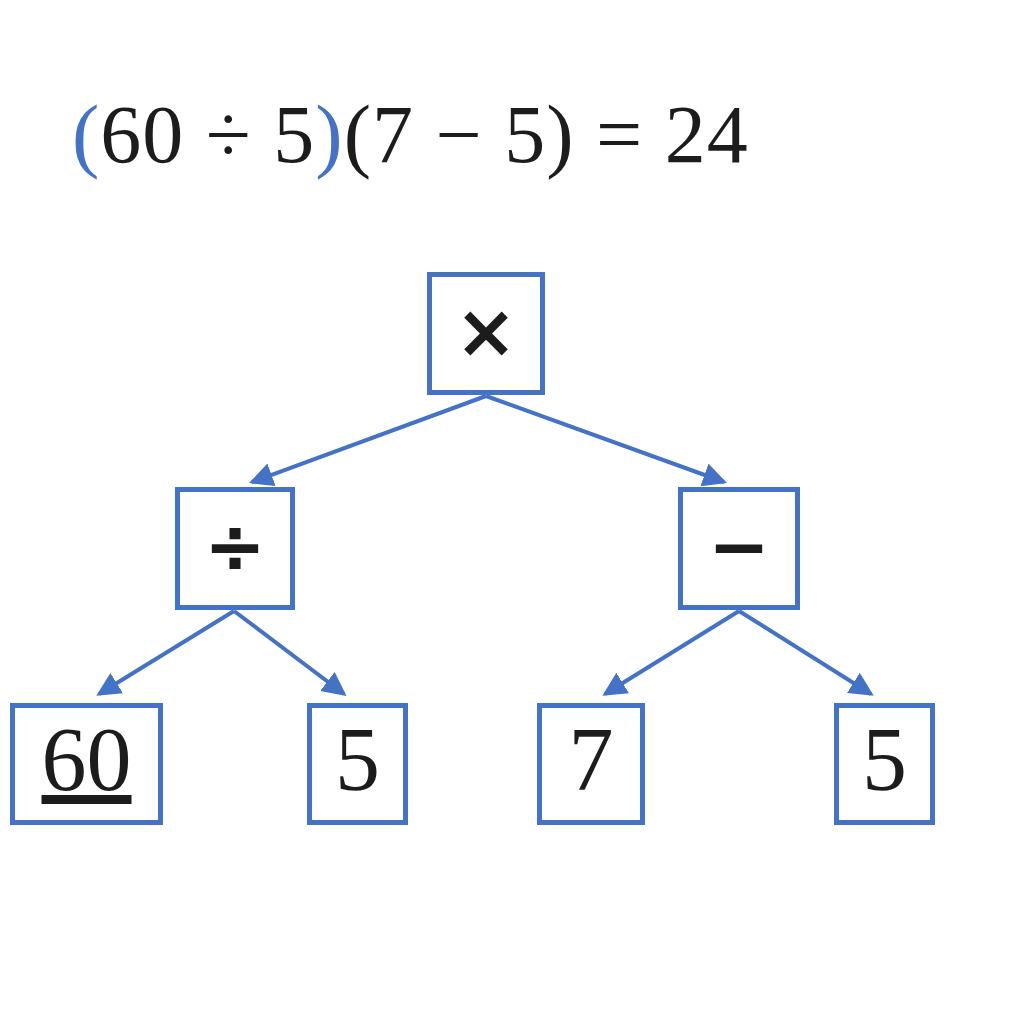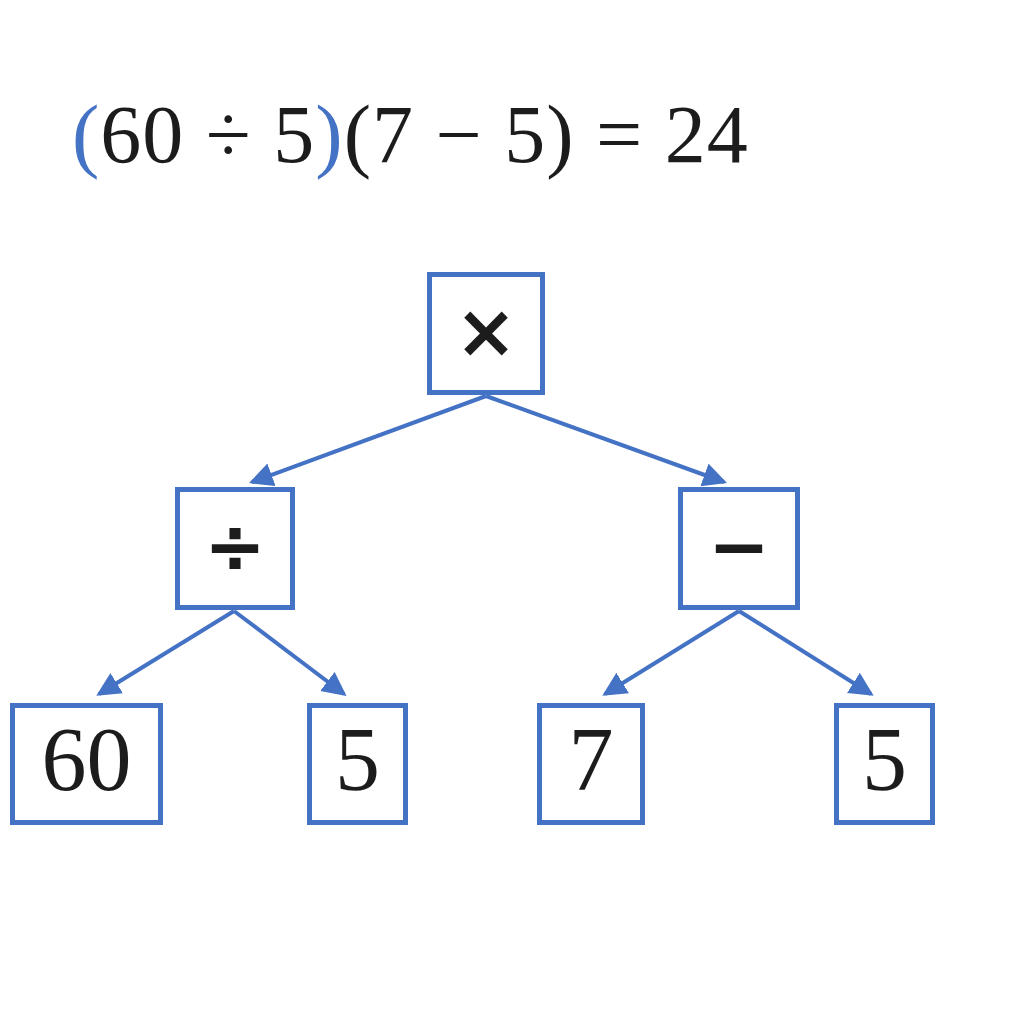"60" .node-60 { text-decoration: none -> underline }
